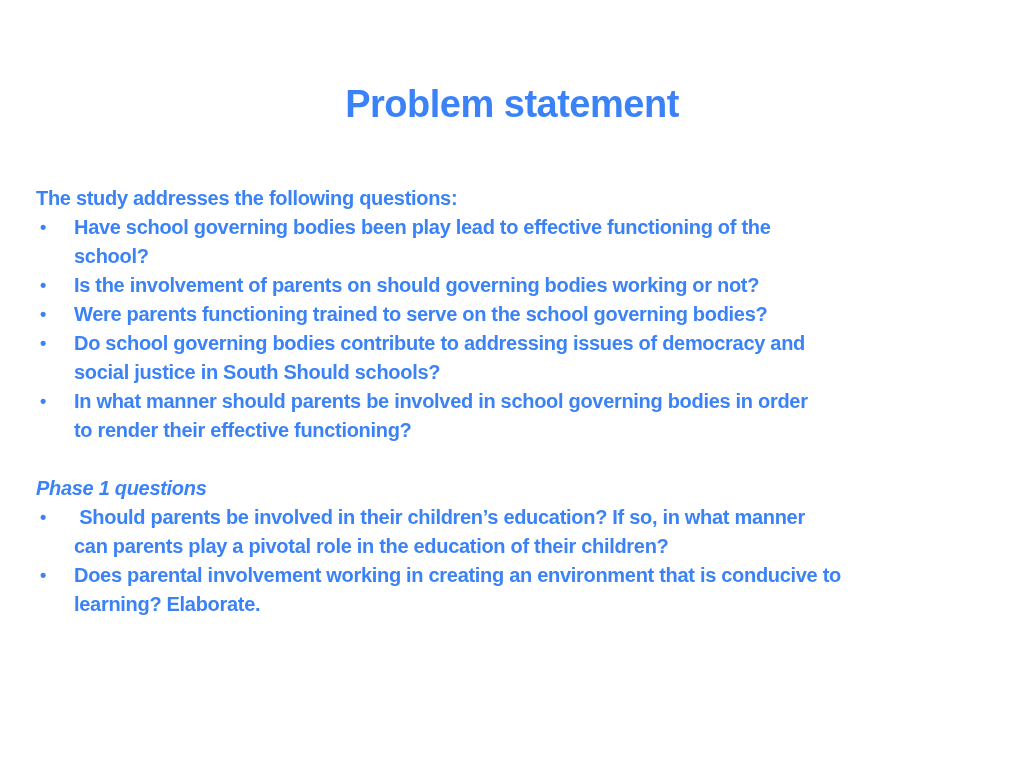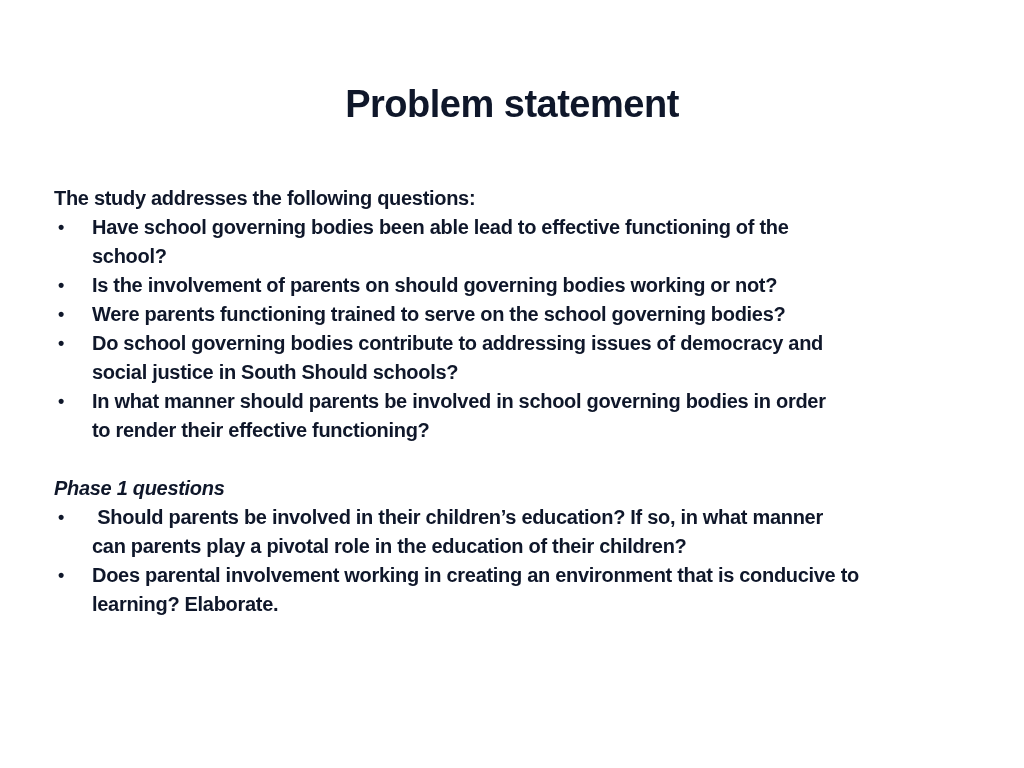"Problem statement" .slide { color: #0f172a -> #3b82f6 }
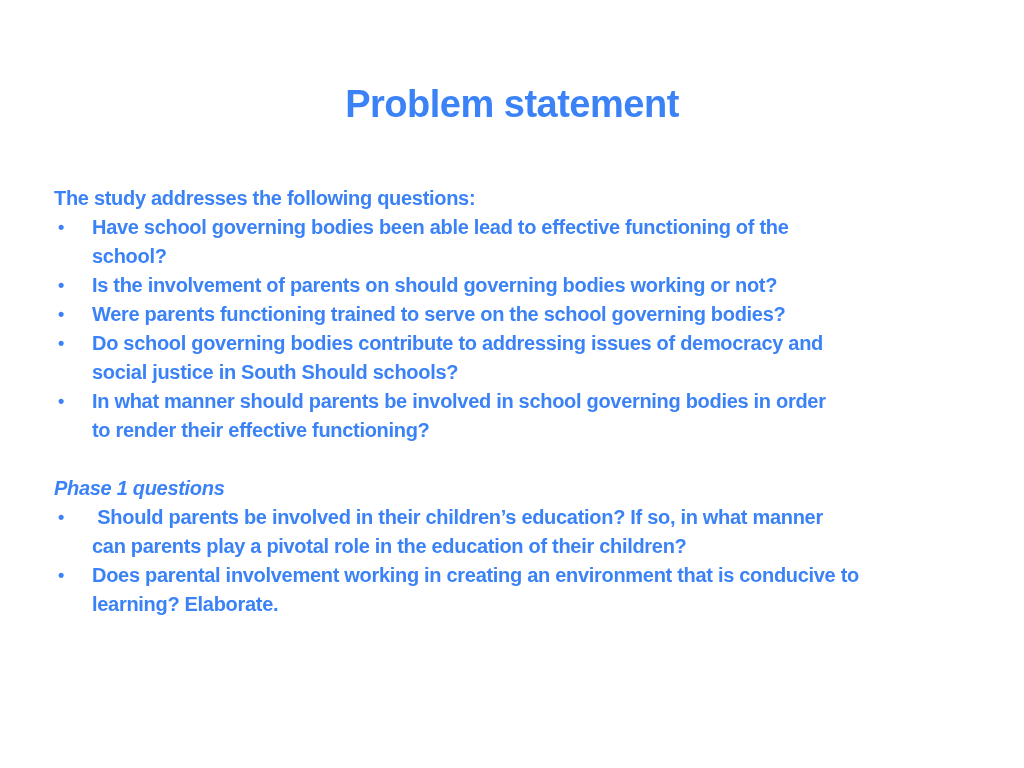"The study addresses the following" .body-text { margin-left: 54px -> 36px }
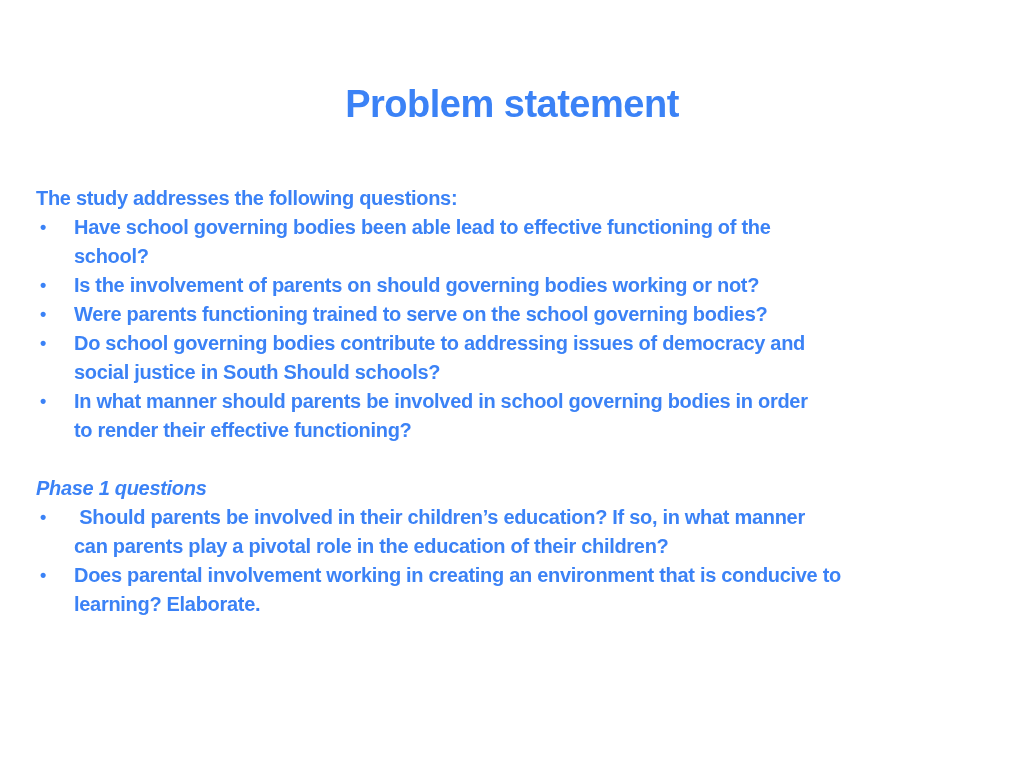"Have school governing bodies been" span.bullet-text { text: able -> play }
